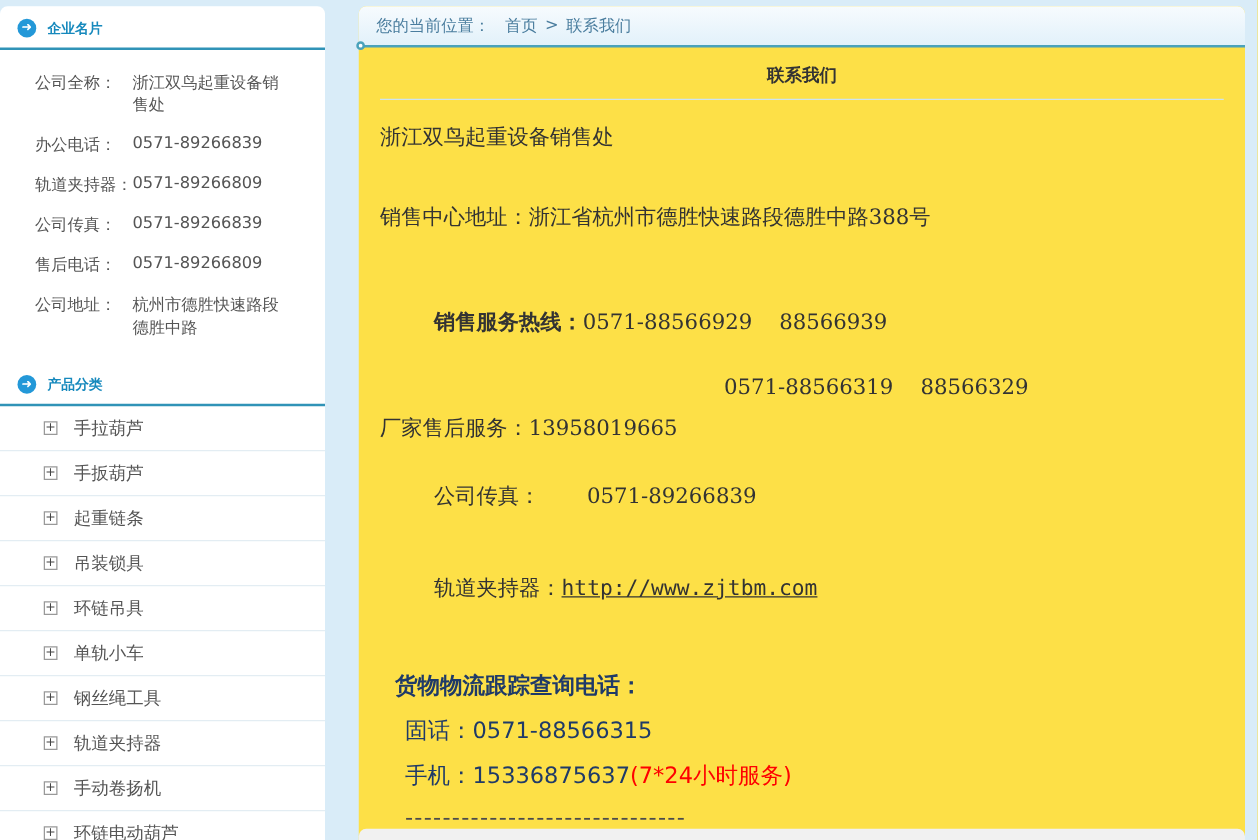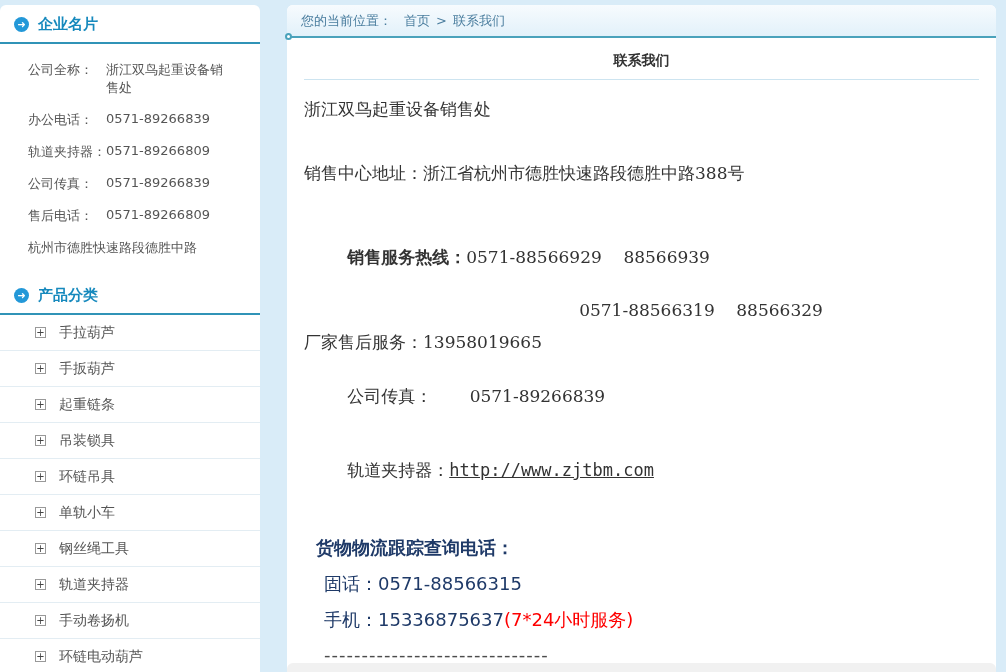"企业名片" .side-header .hdr-title { font-size: 15px -> 11px }
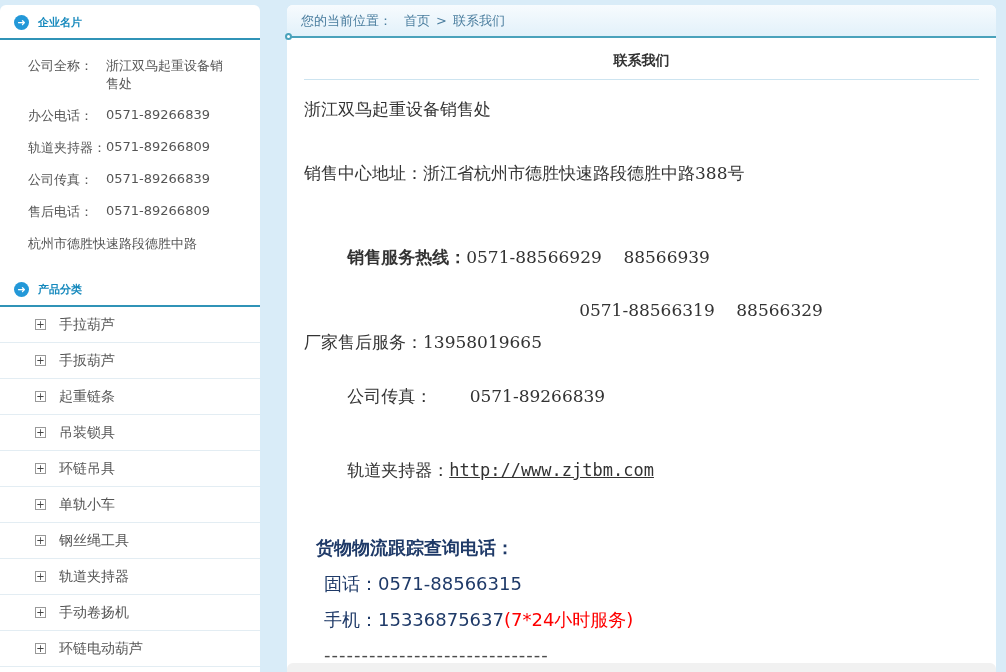"您的当前位置：" .main { background: #ffffff -> #fde047 }
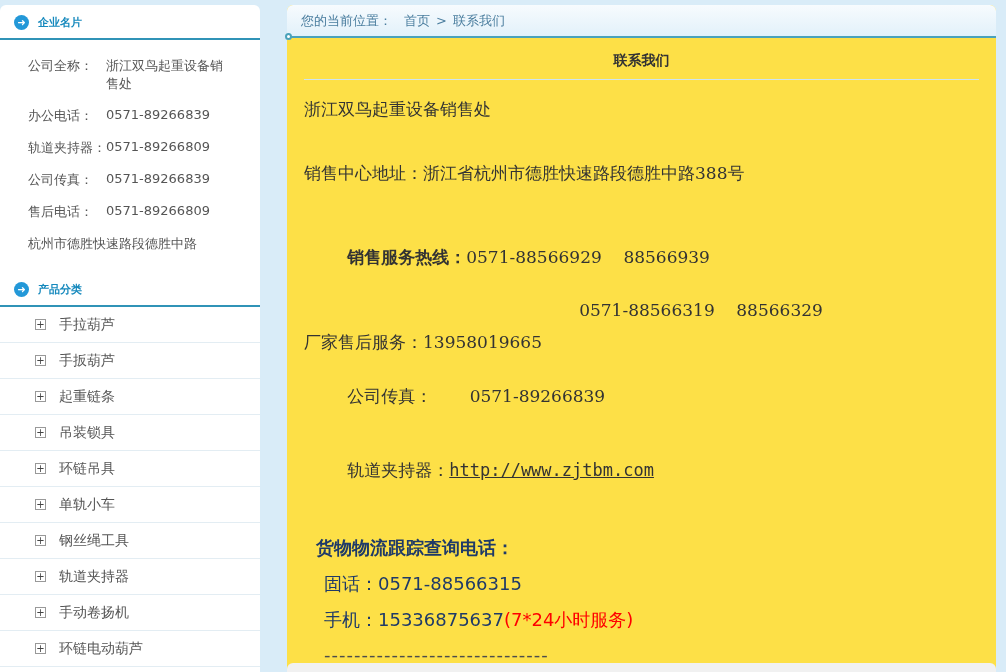"公司地址：" span.lbl { html: none -> <span>公司地址：</span> }
